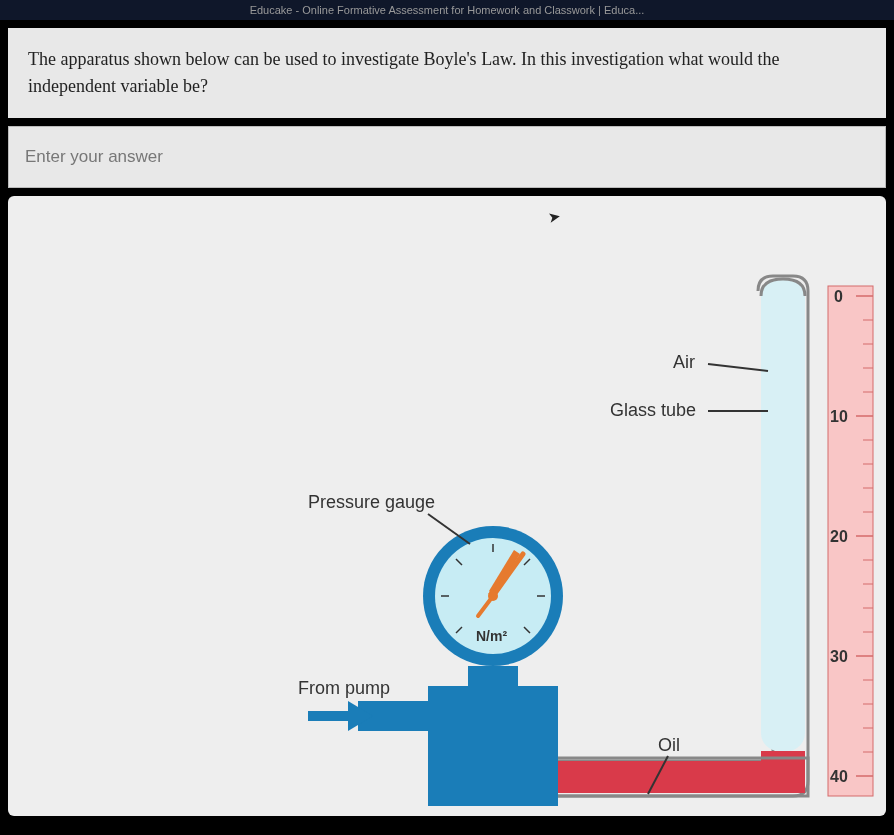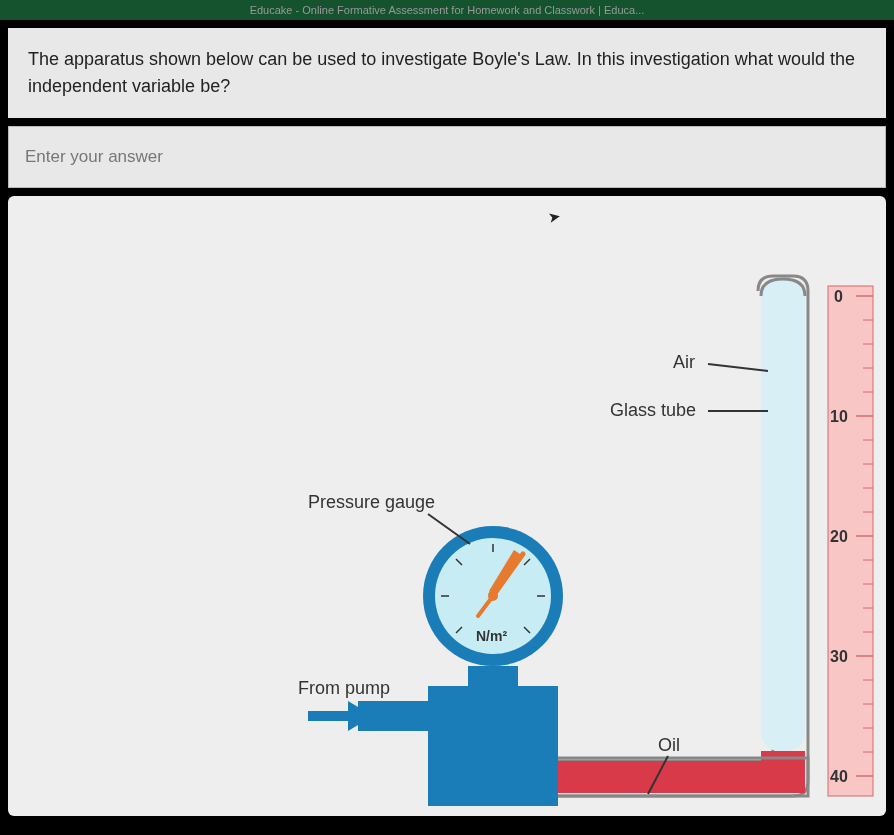"Educake - Online Formative Assessment" .tab-title { background: #14532d -> #0f172a }
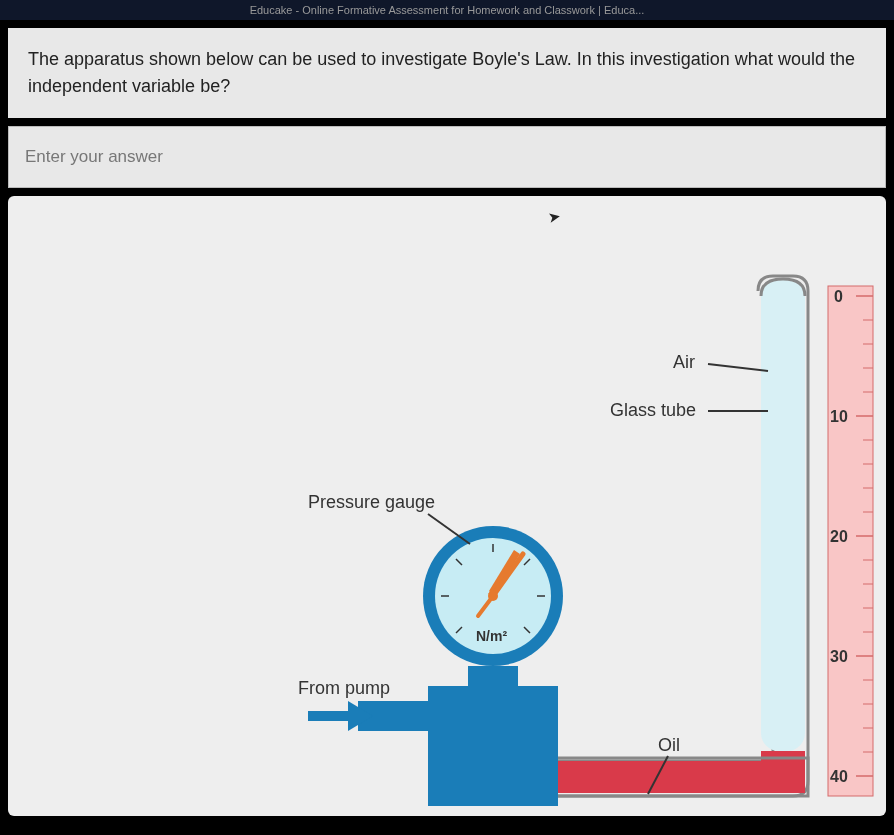"The apparatus shown below can" .question-card { font-family: none -> Liberation Serif, serif }
